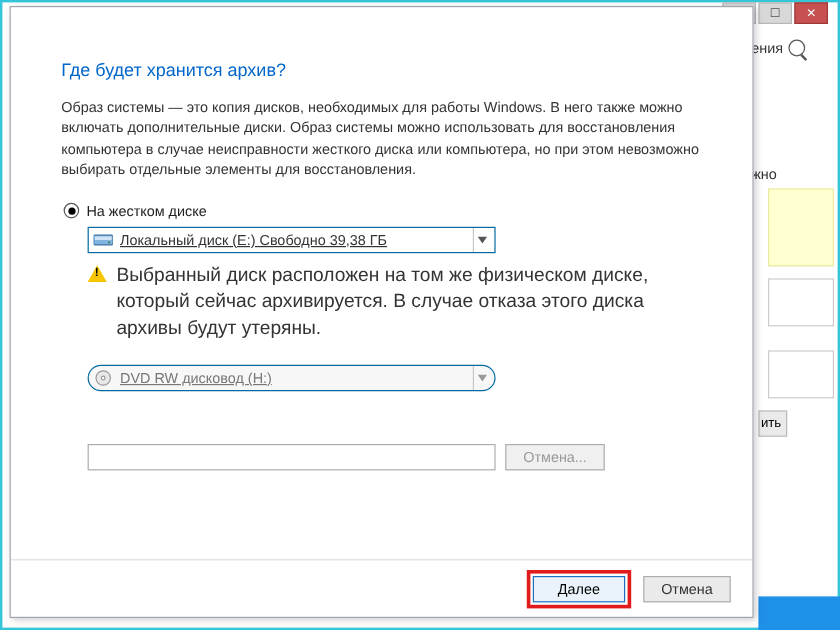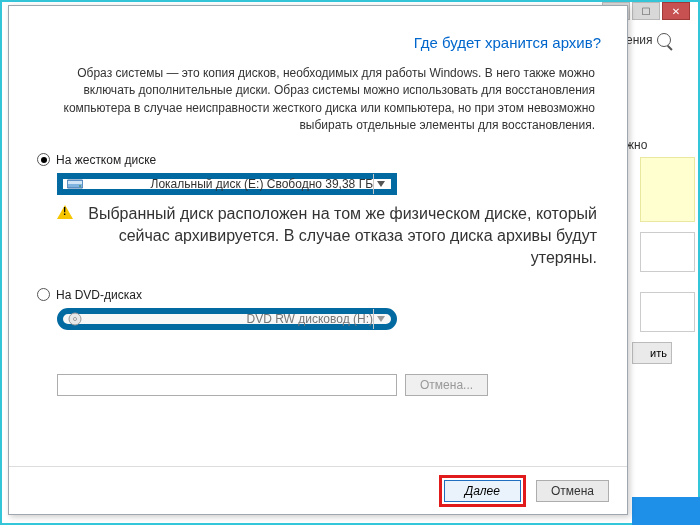"Где будет хранится архив?" .dialog { padding: 0 -> 16px; text-align: right -> none }
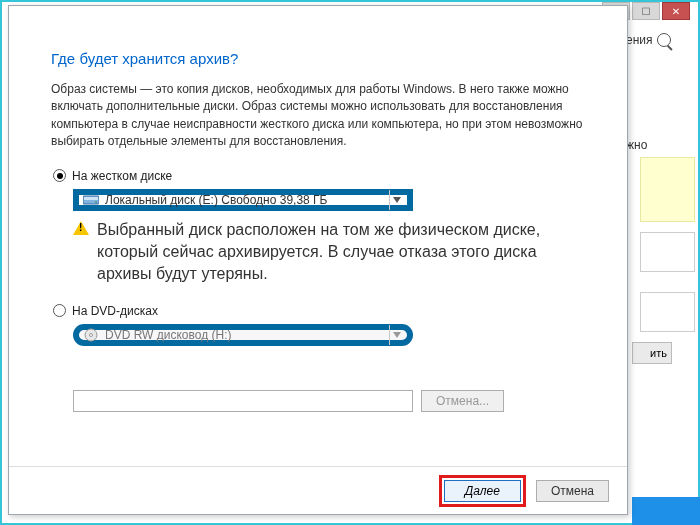"Локальный диск (E:) Свободно 39,38" .combo { border: 6px solid #0369a1 -> 1px solid #0369a1; text-decoration: none -> underline }
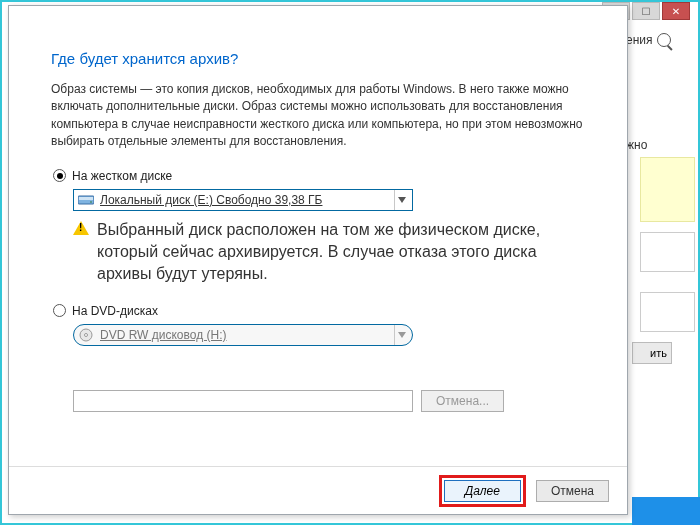"На DVD-дисках" div.radio-row { html: <div> <div></div> <span>На DVD-дисках</span> </div> -> none }
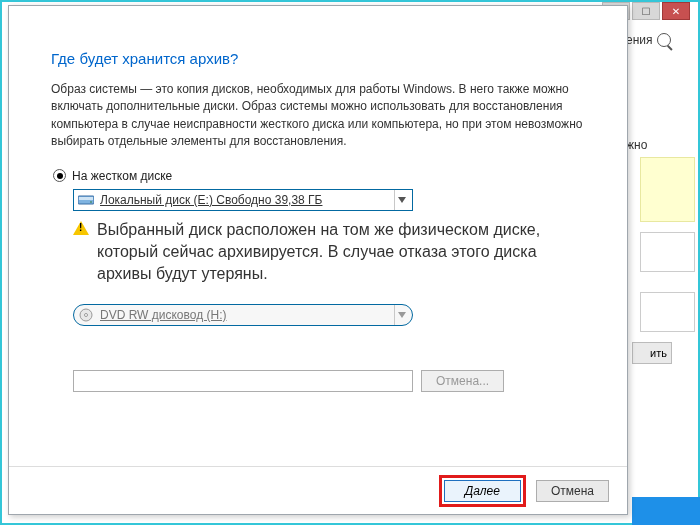"ить" .bg-btnfrag { width: 40px -> 24px }
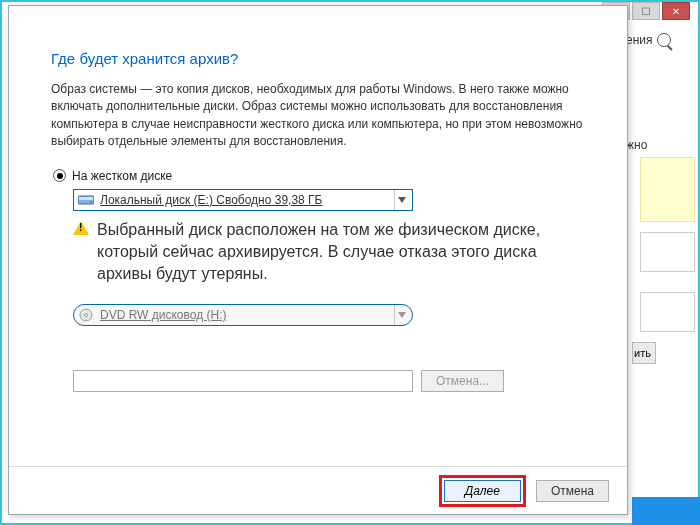"Далее" .next-highlight { font-style: italic -> none }
